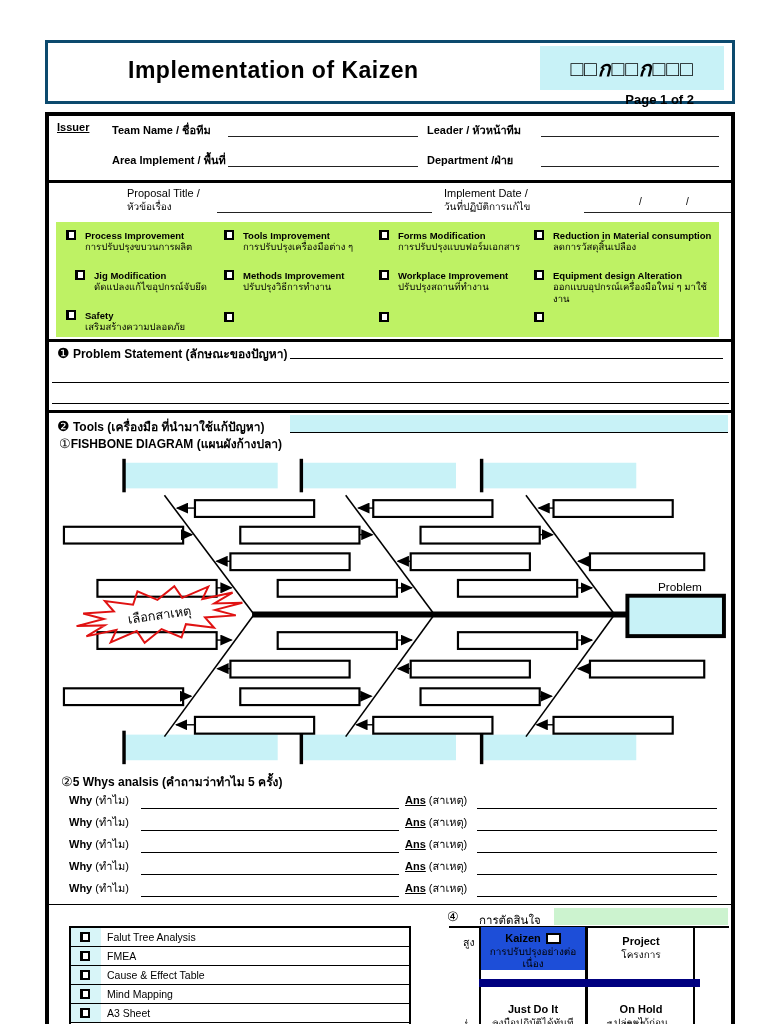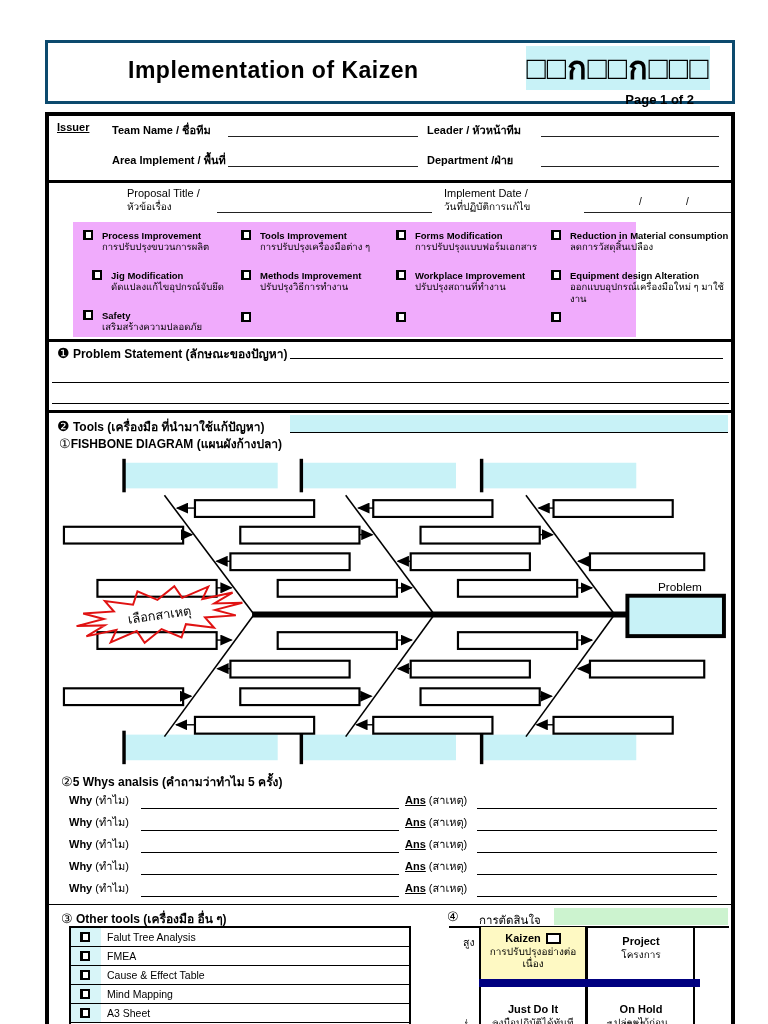"□□ก□□ก□□□" .code-box { font-size: 32px -> 21px; font-style: none -> italic; right: 22px -> 8px }
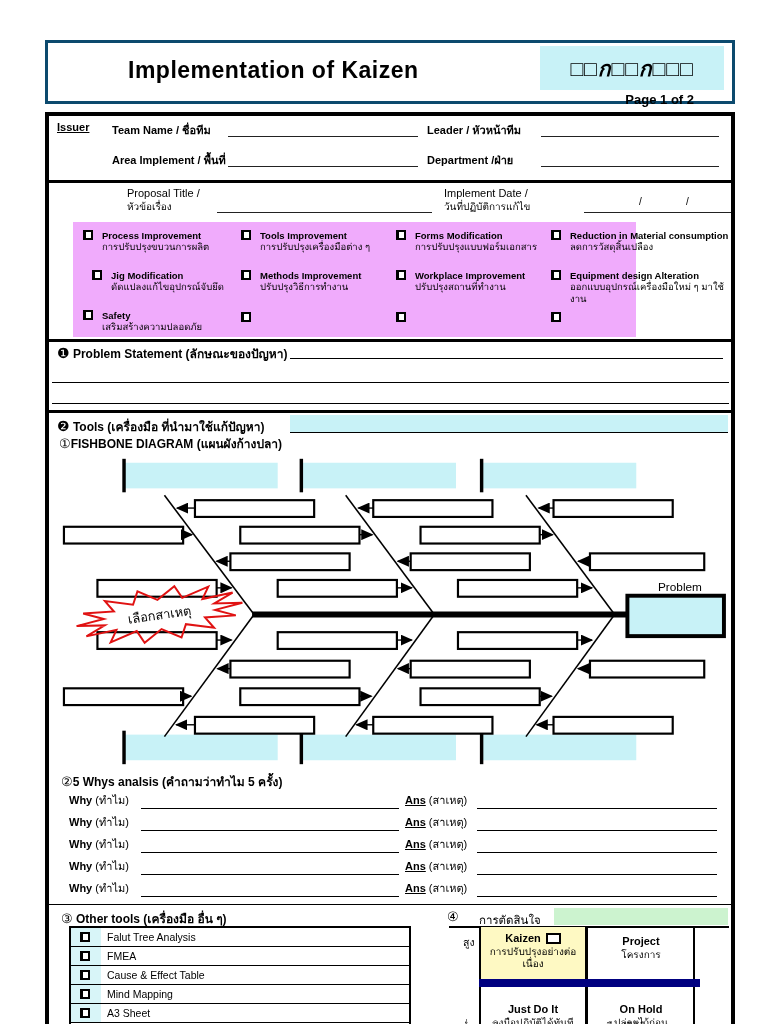"Process Improvement" div.cat-panel { background: #f0abfc -> #bef264; left: 24px -> 7px; width: 563px -> 663px }
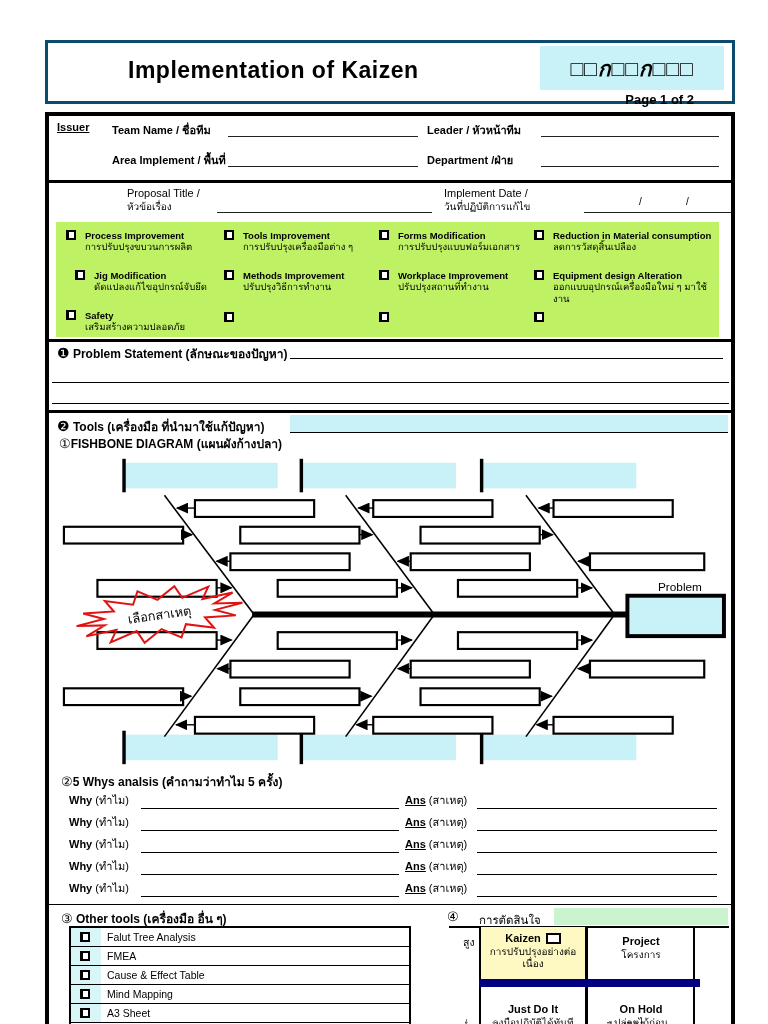"③ Other tools (เครื่องมือ อื่น" span.abs { html: <span> <span>③</span> <span>Other tools (เครื่องมือ อื่น ๆ)</span> </span> -> none }
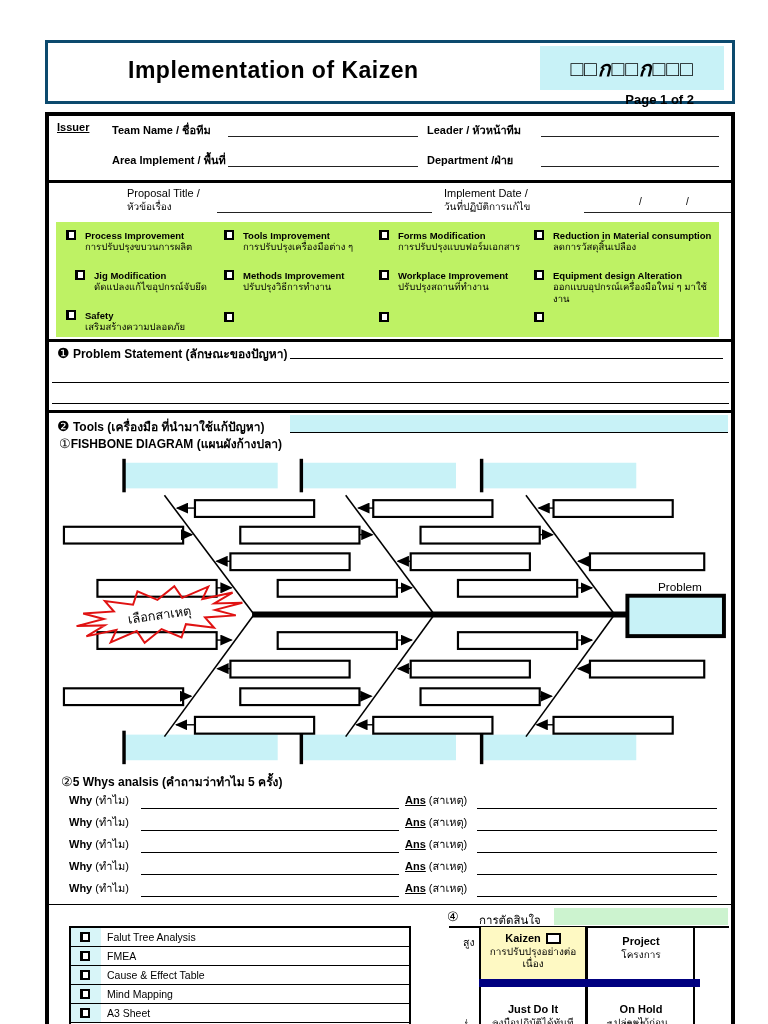"Kaizen" div.dm-cell { background: #fef9c3 -> #1d4ed8; height: 52px -> 43px }
